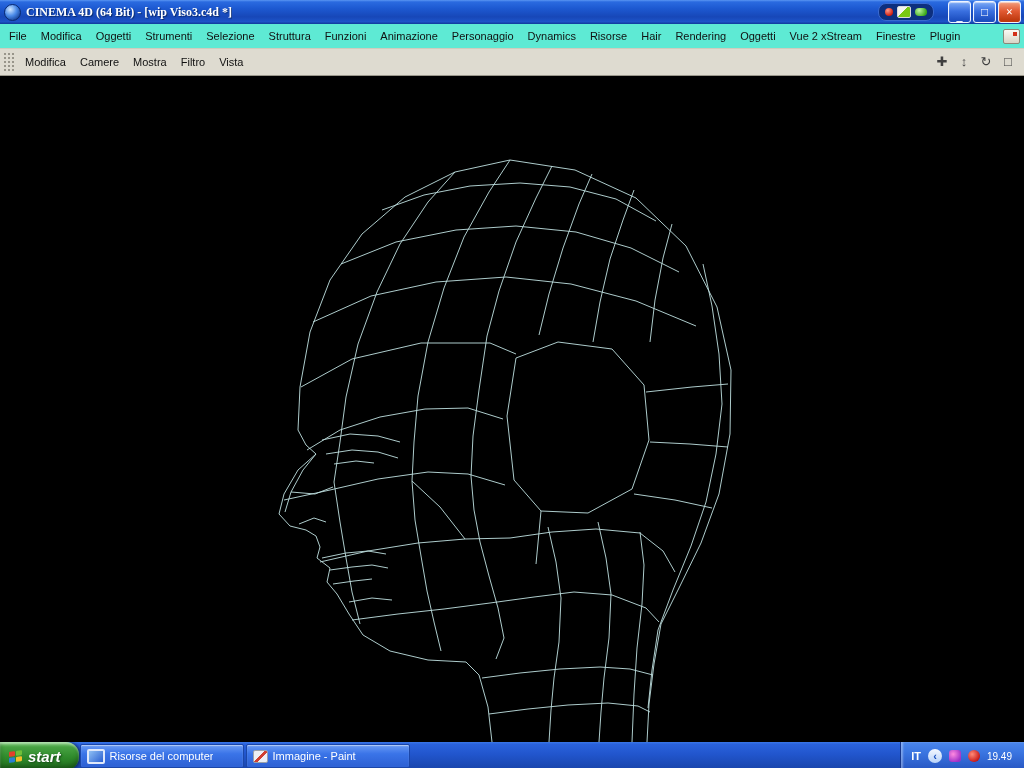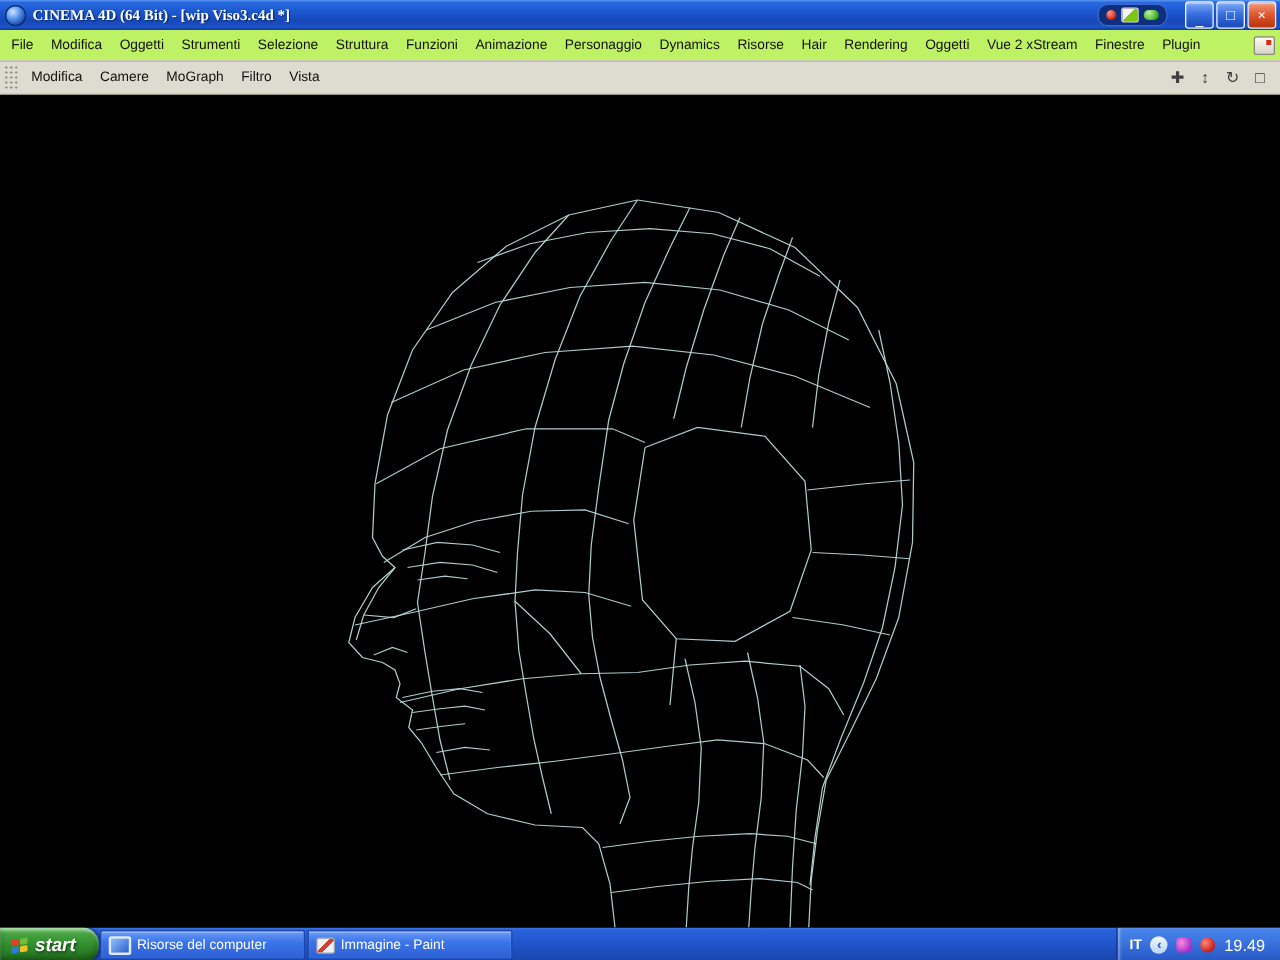"File" .menubar { background: #bef264 -> #5eead4 }
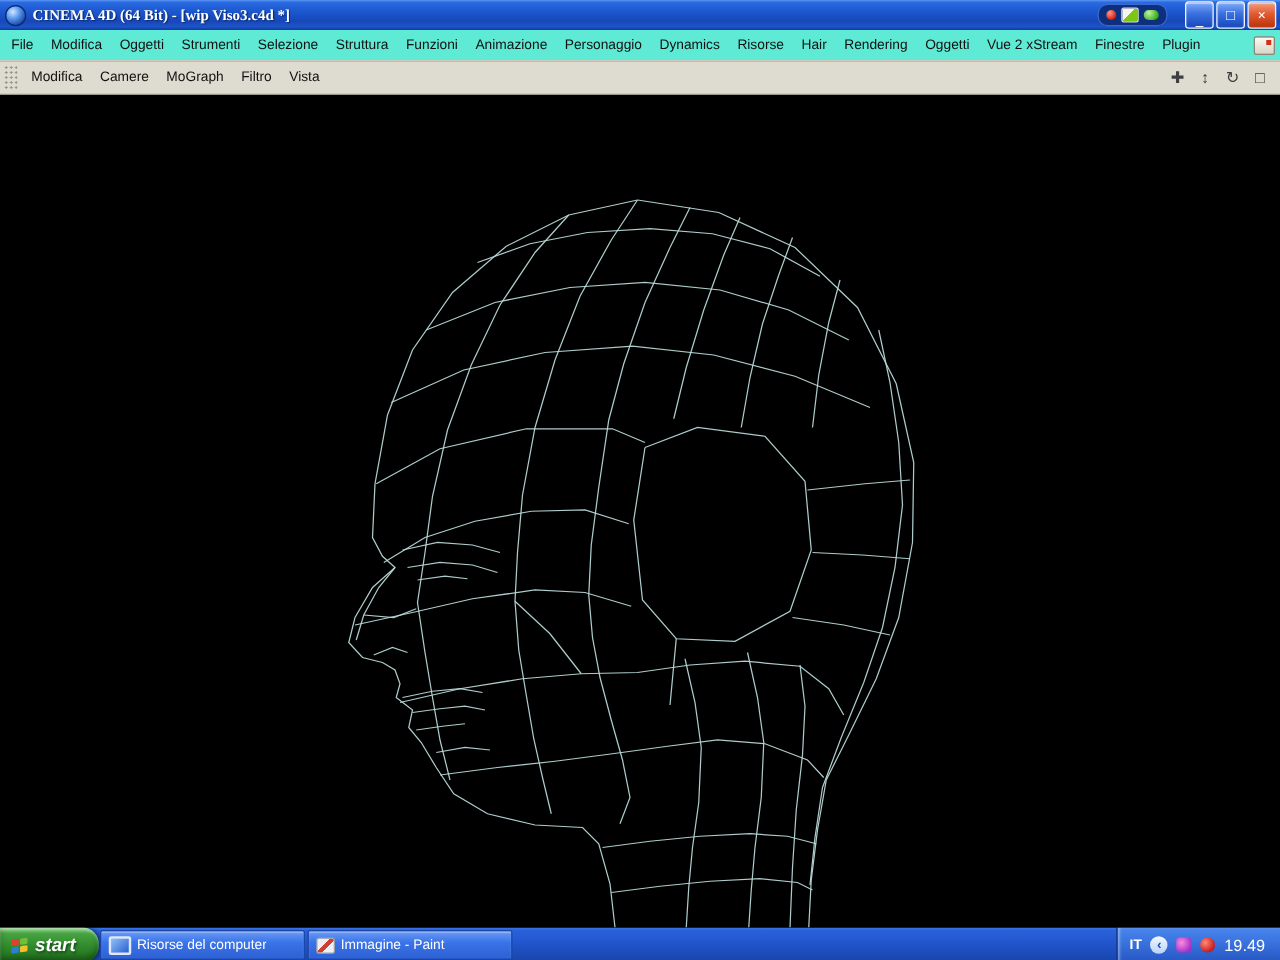"MoGraph" span.menu-item { text: MoGraph -> Mostra }
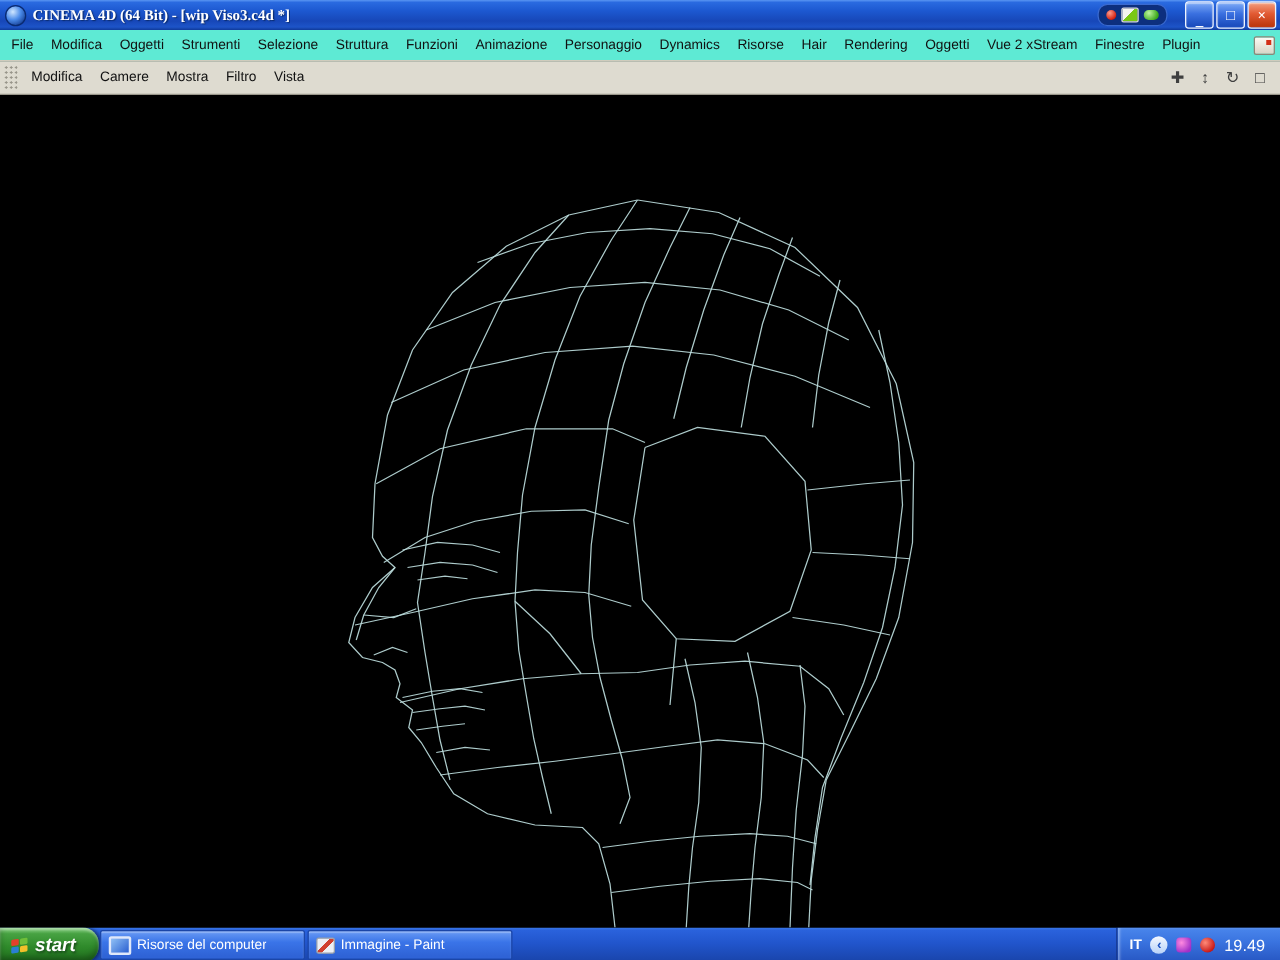"19.49" .clock { font-size: 13px -> 10px }
